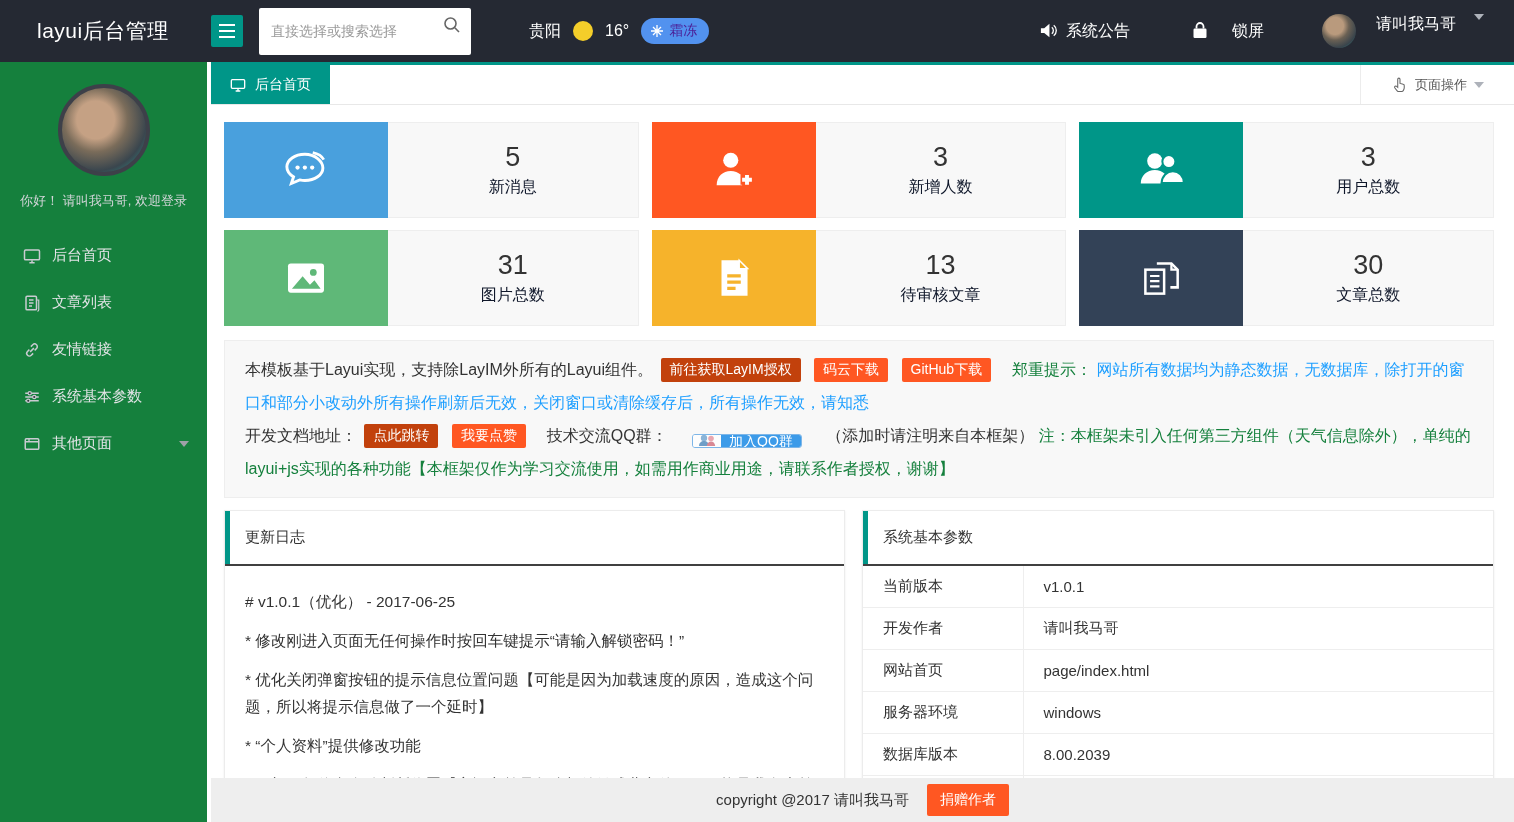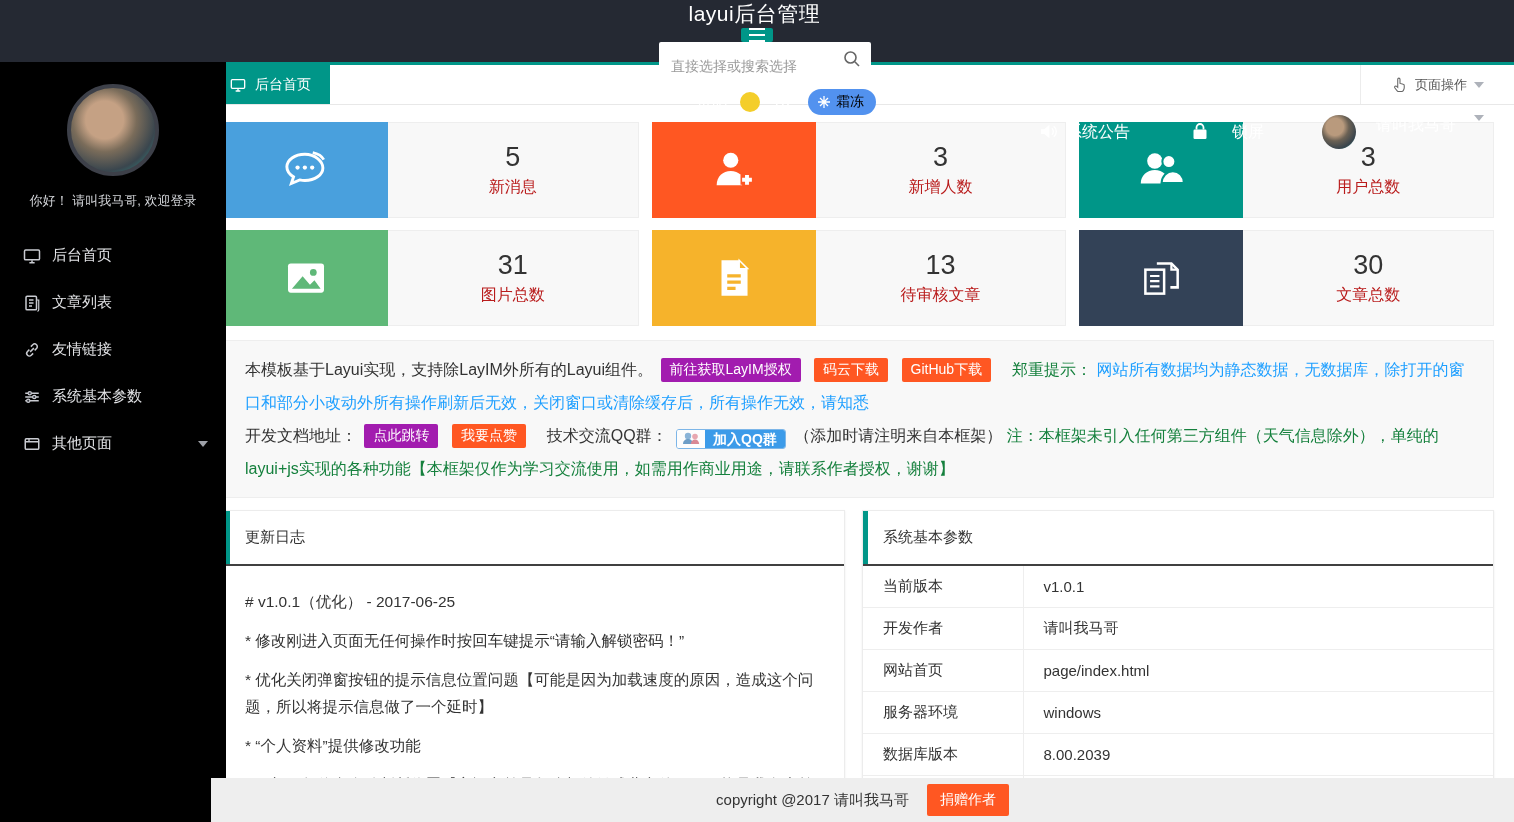"layui后台管理" .header { flex-direction: column -> none }
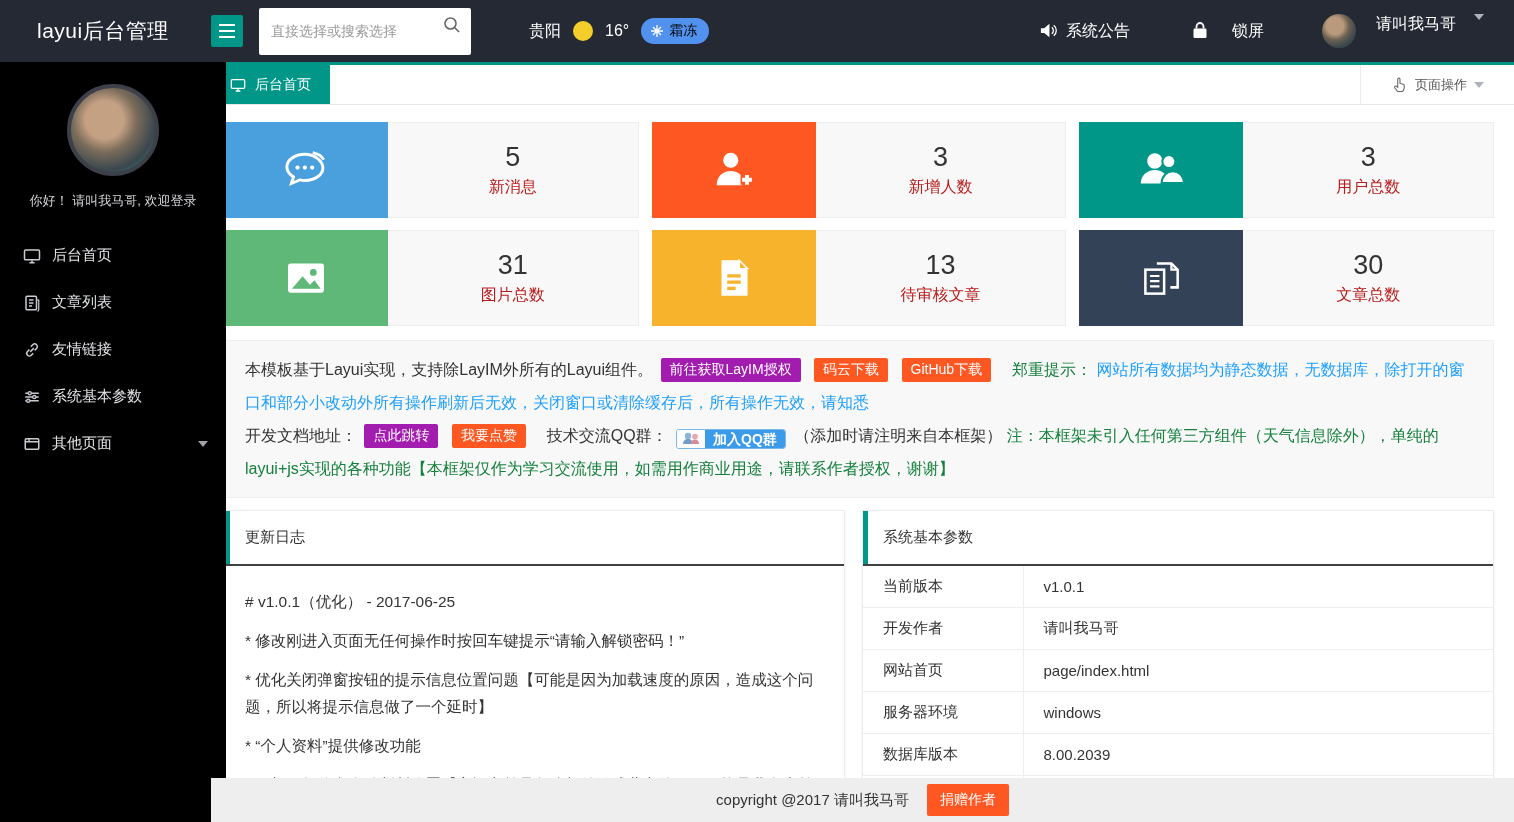"霜冻" .frost-badge { color: #000000 -> #4c1d95 }
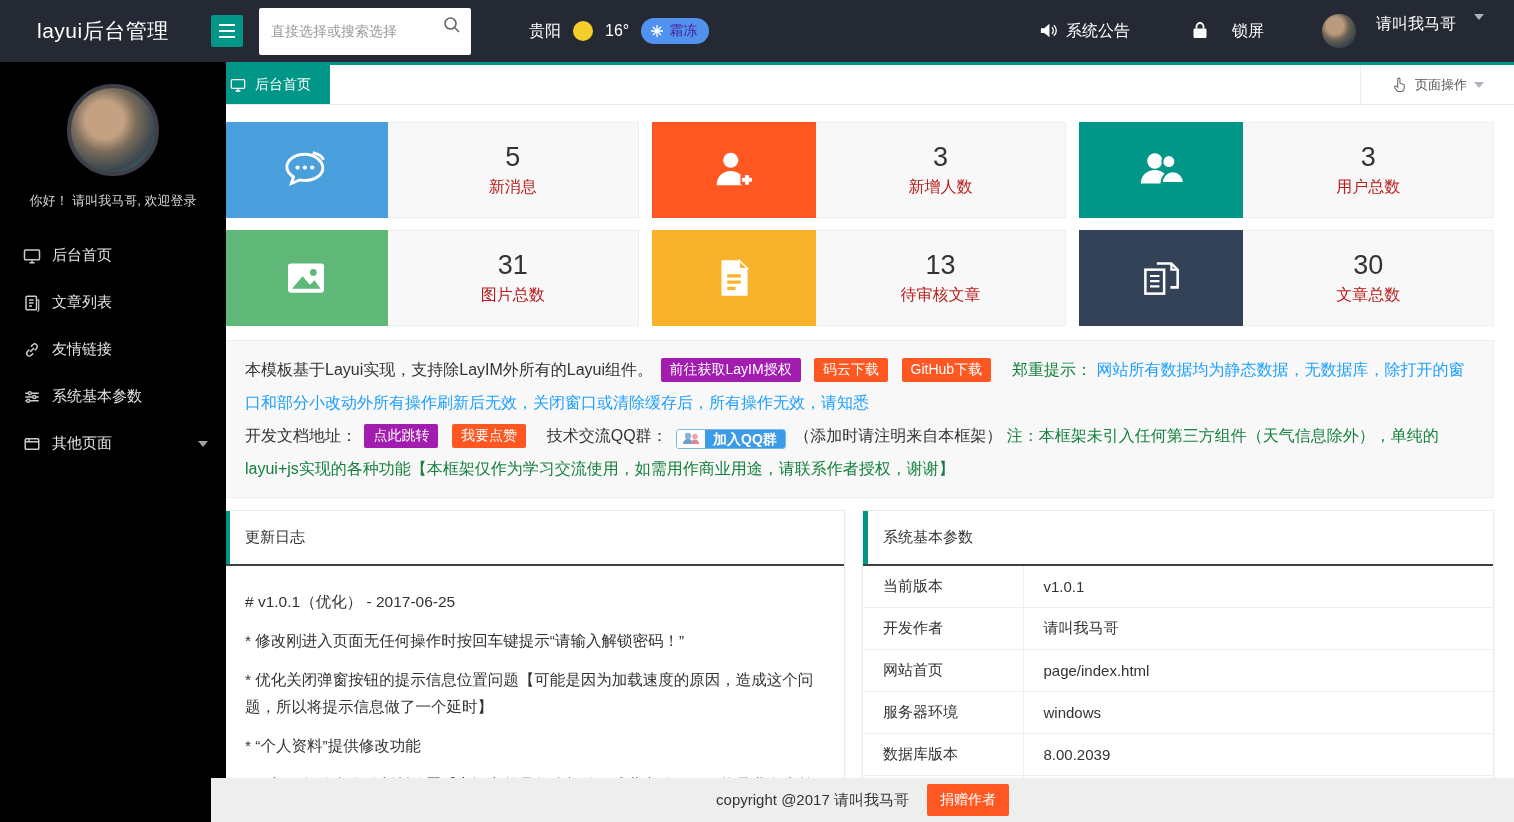"新消息" .card-lab { color: #b91c1c -> #0f172a }
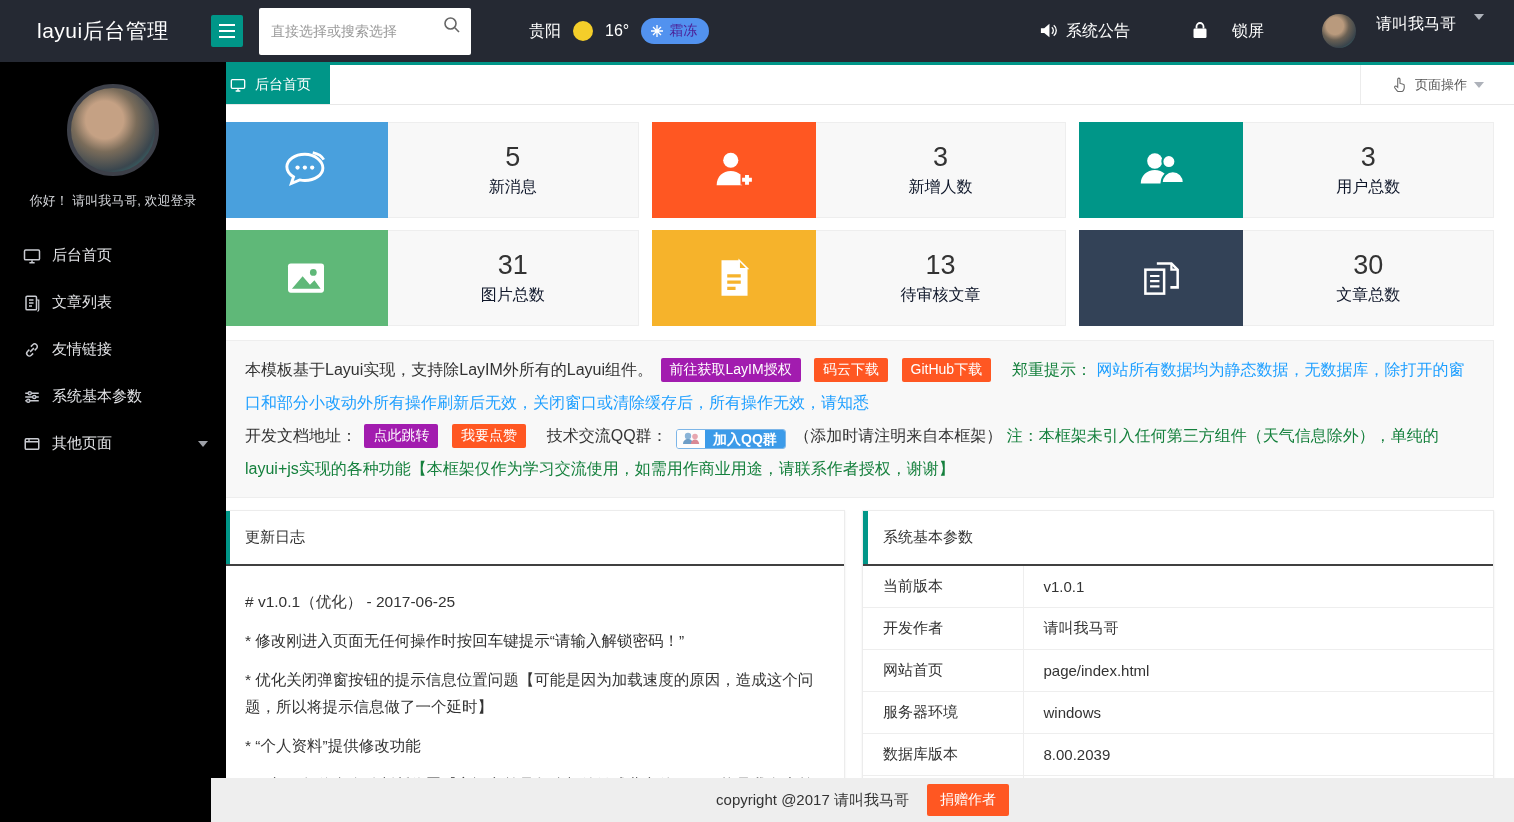"你好！ 请叫我马哥, 欢迎登录" .sidebar { background: #000000 -> #15803d; width: 226px -> 207px }
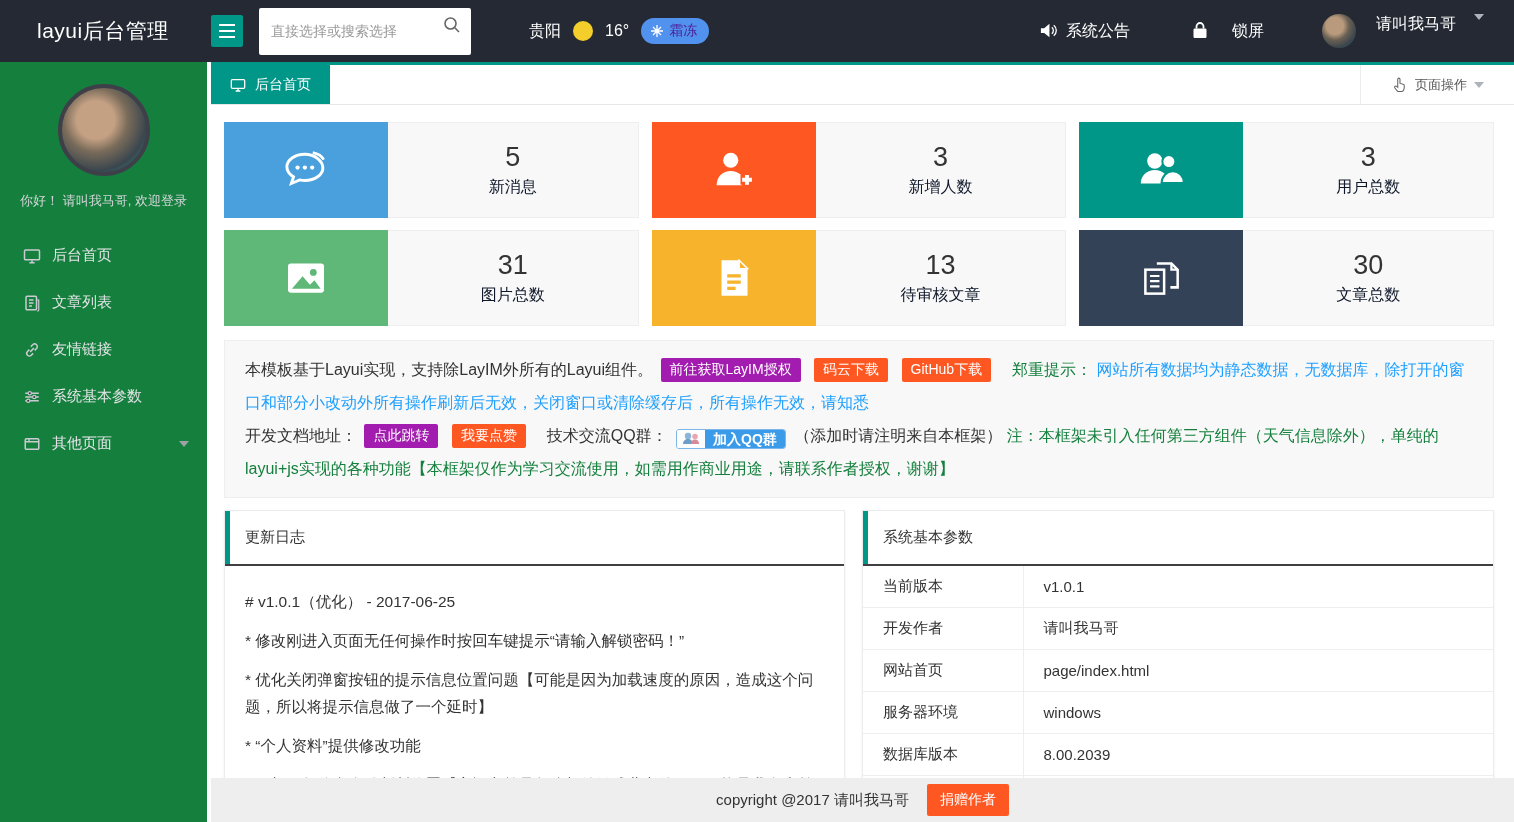"前往获取LayIM授权" .btn-teal { background: #a21caf -> #c2410c }
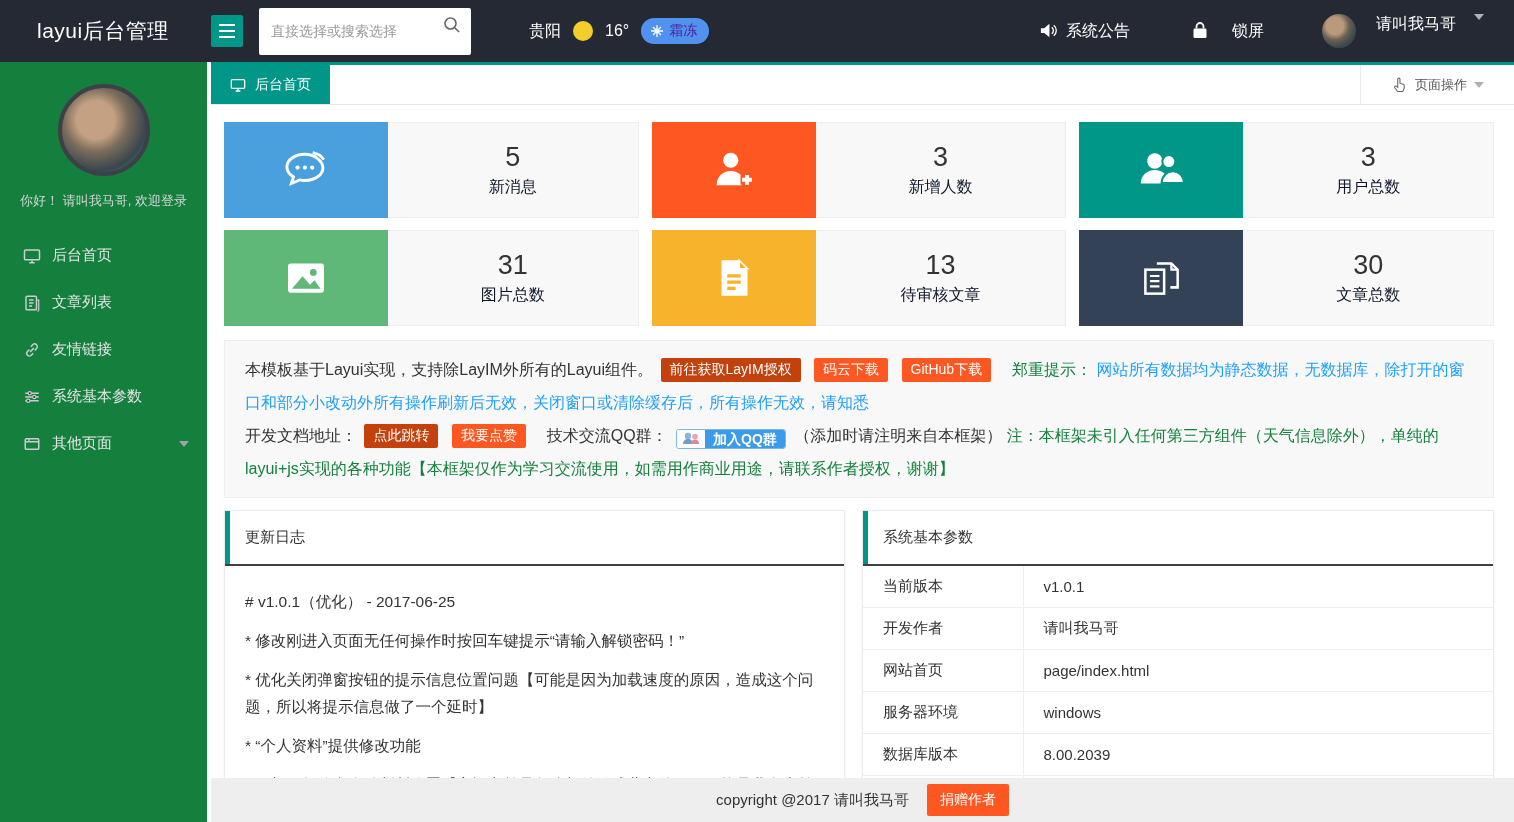"加入QQ群" .qq-badge { font-weight: bold -> none; height: 20px -> 14px; margin: 0 4px -> 0 20px }
